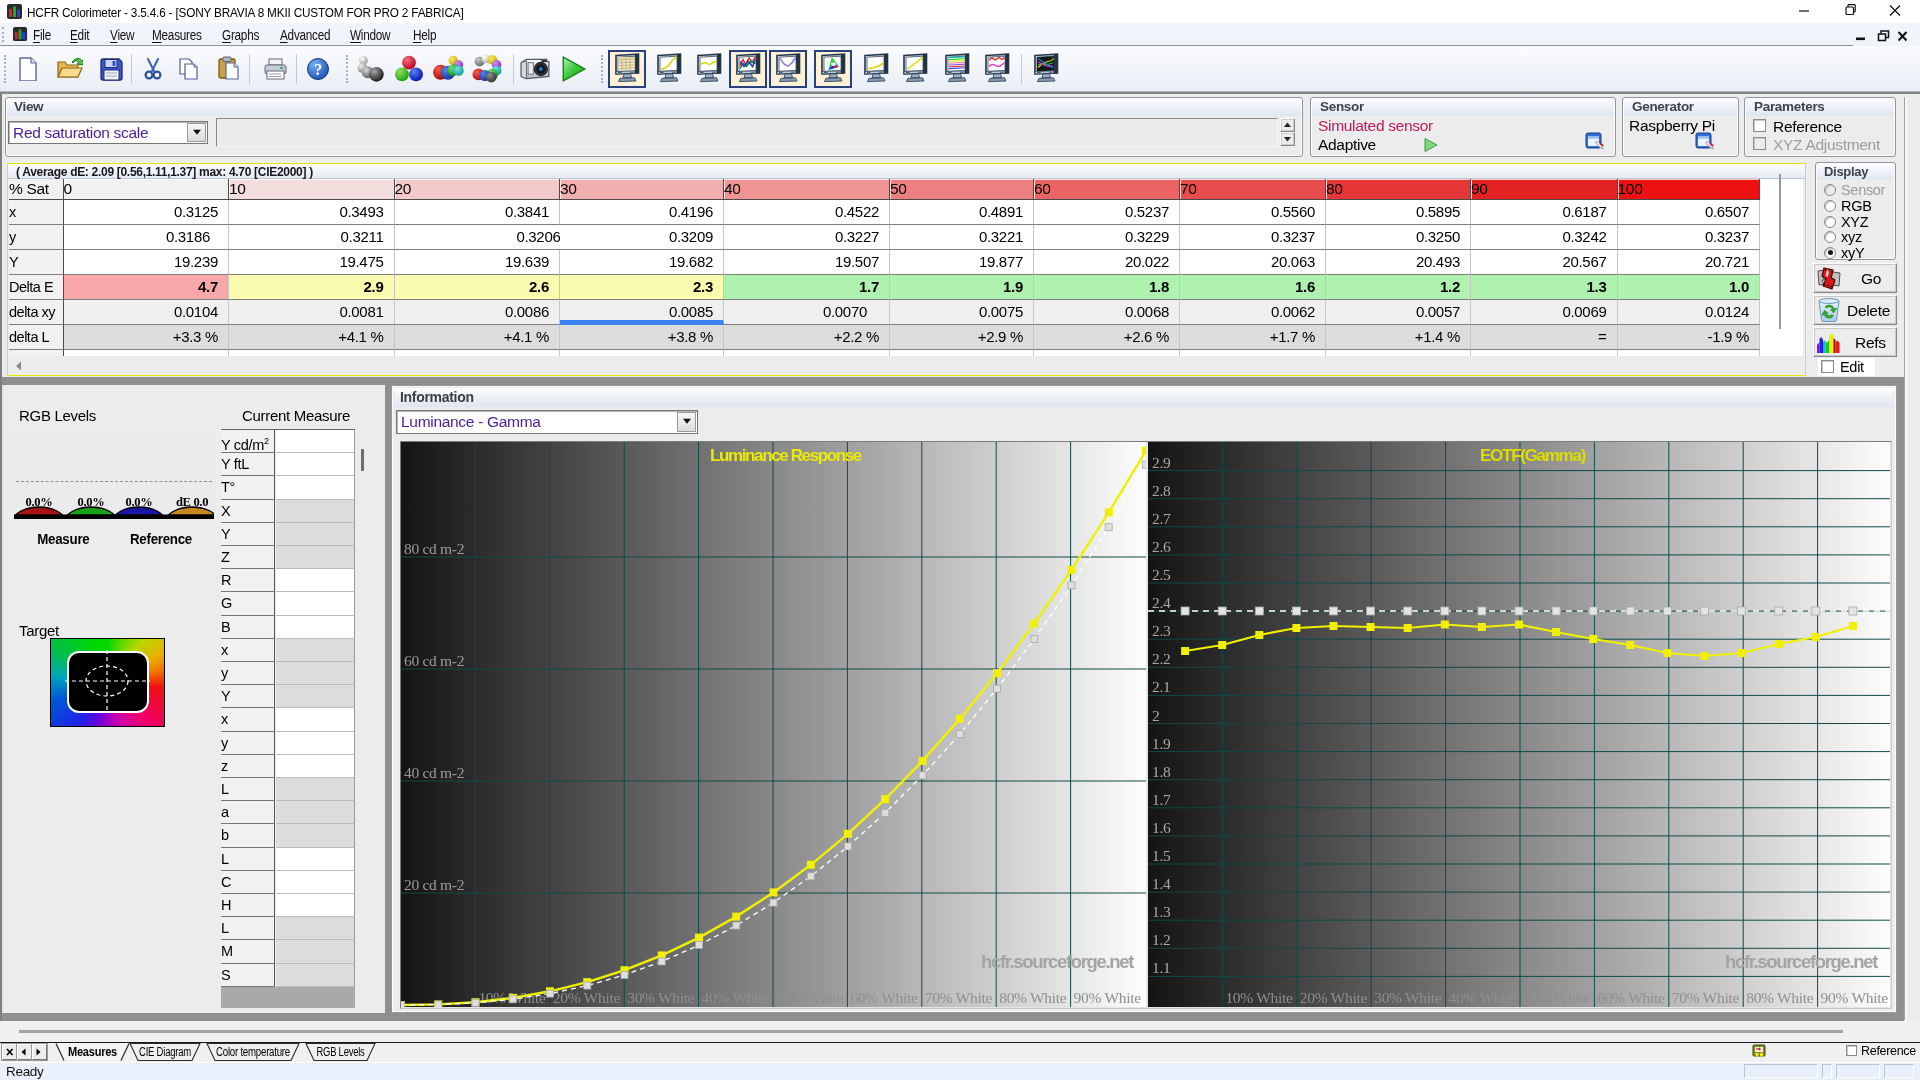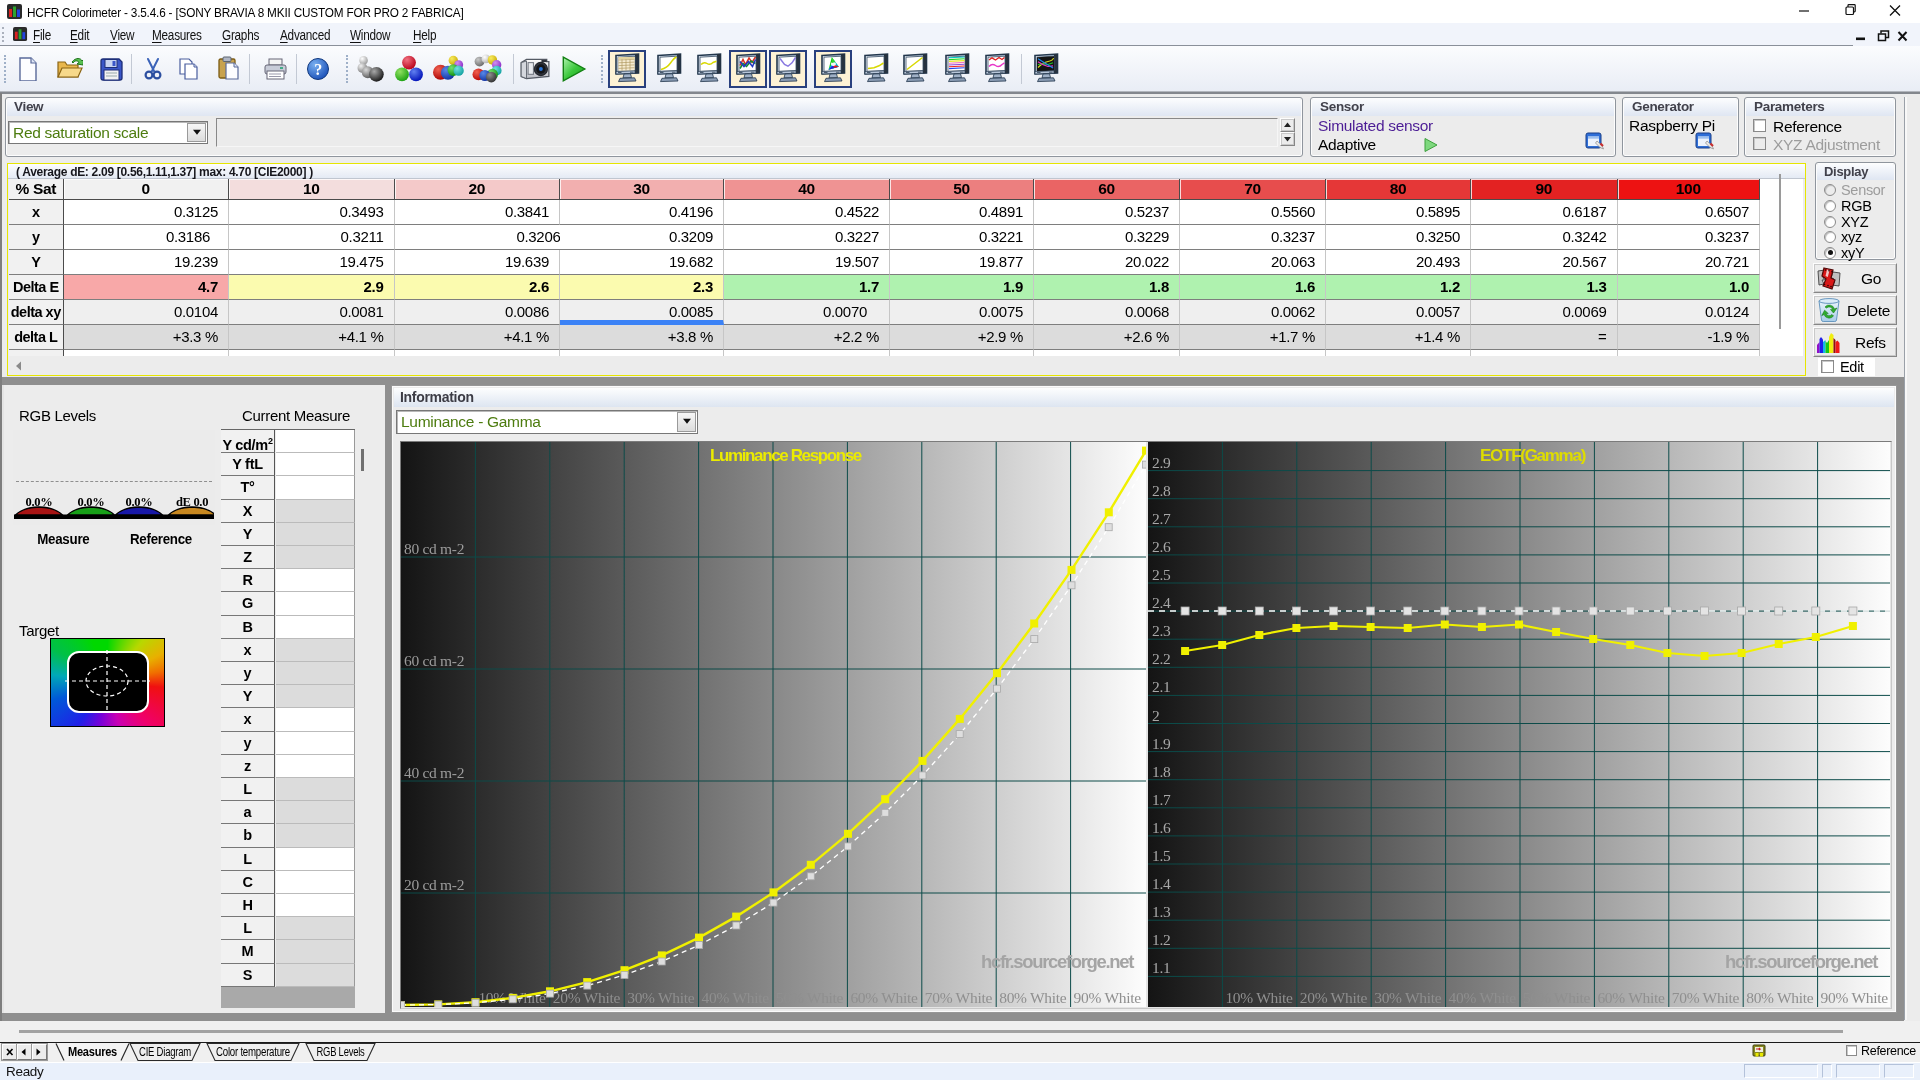"Red saturation scale" .combo .txt { color: #4d7c0f -> #4c1d95 }
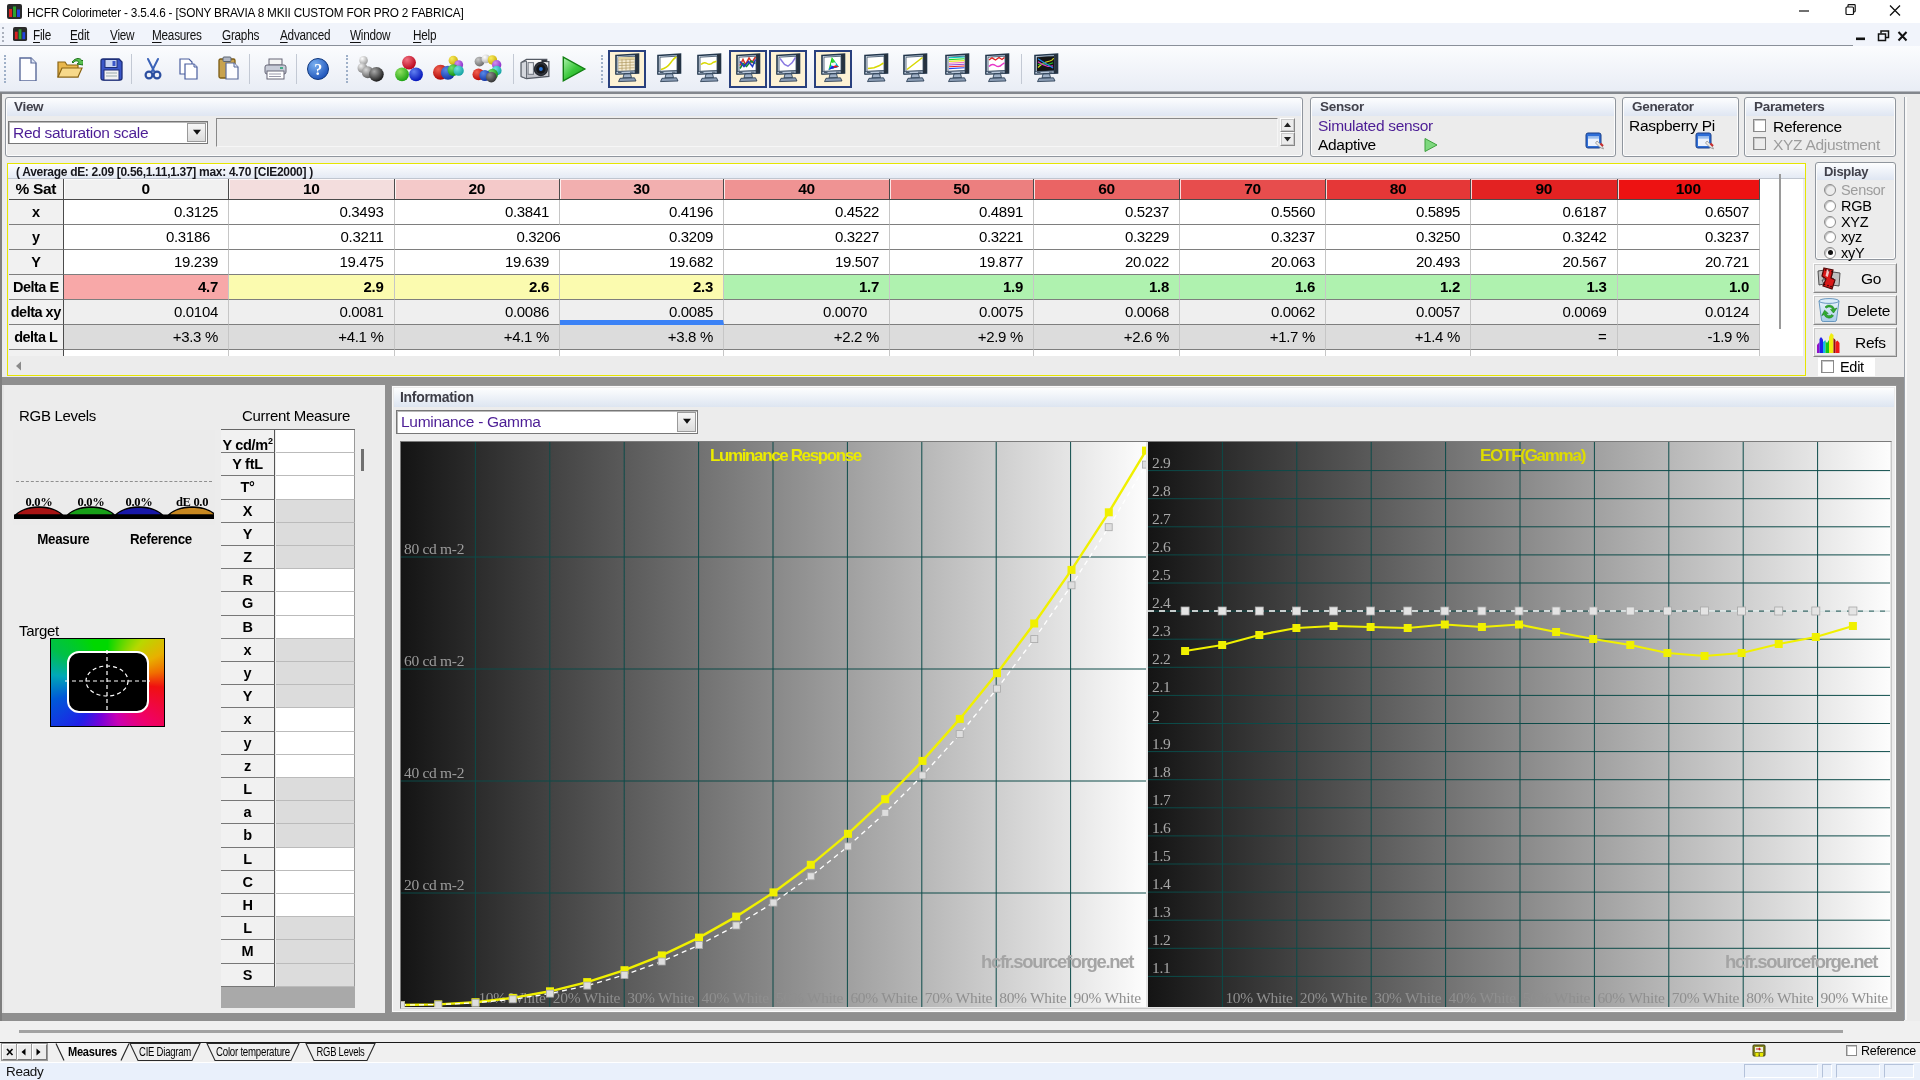"Simulated sensor" div.abs { color: #4c1d95 -> #be185d }
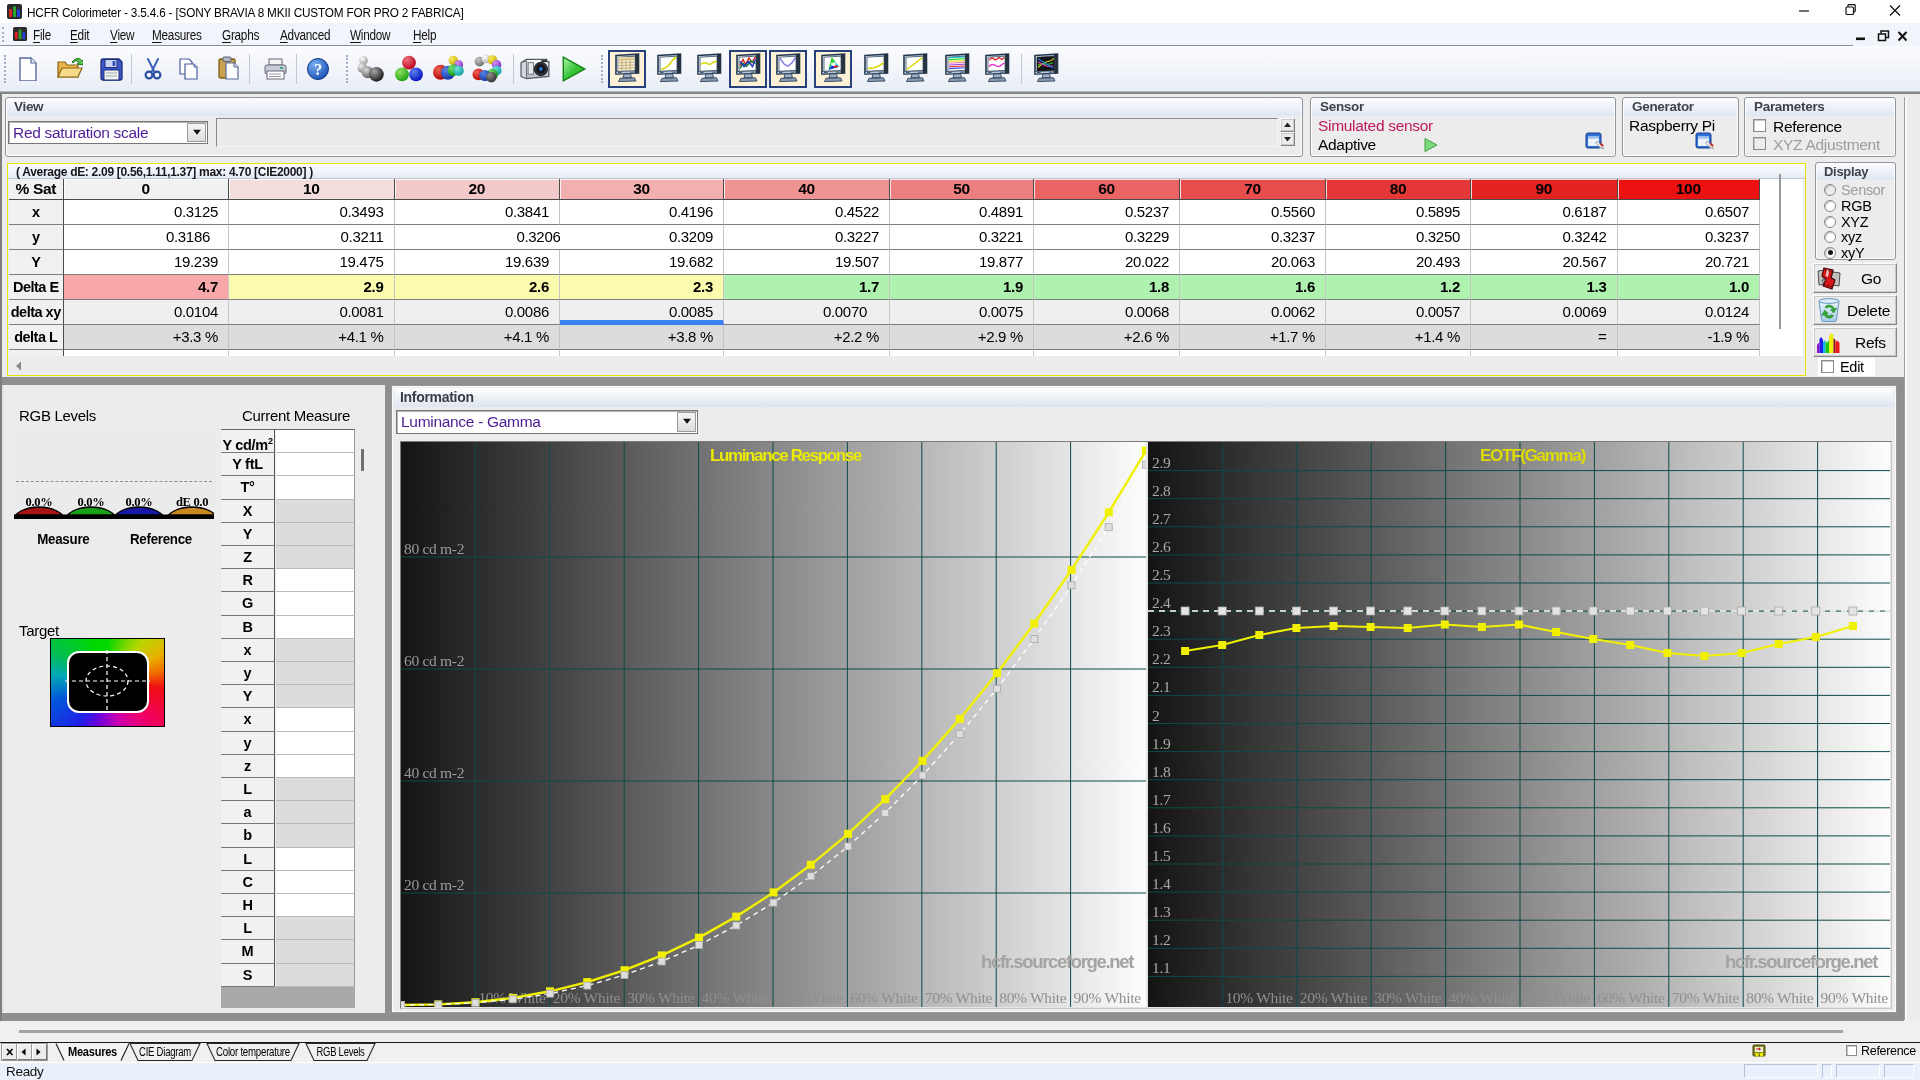"% Sat" .hb { font-weight: bold -> normal; text-align: center -> left }
